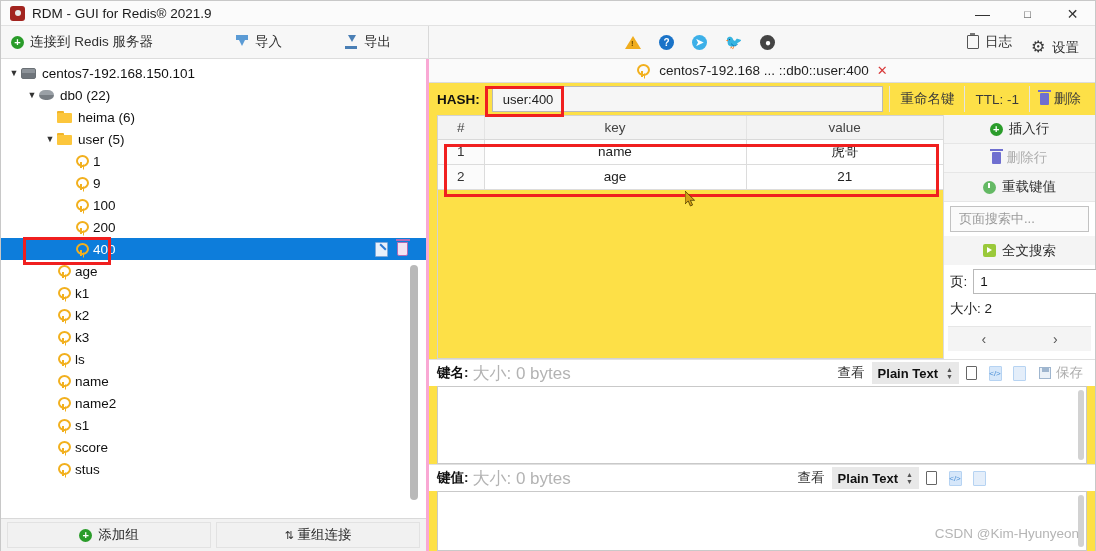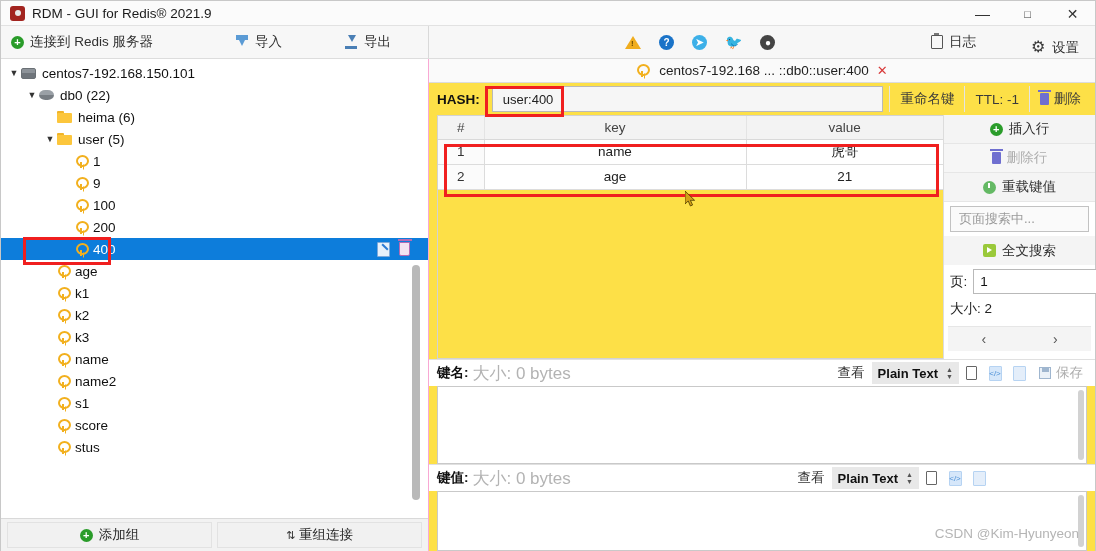"日志" .tb-right-end { gap: 36px -> none }
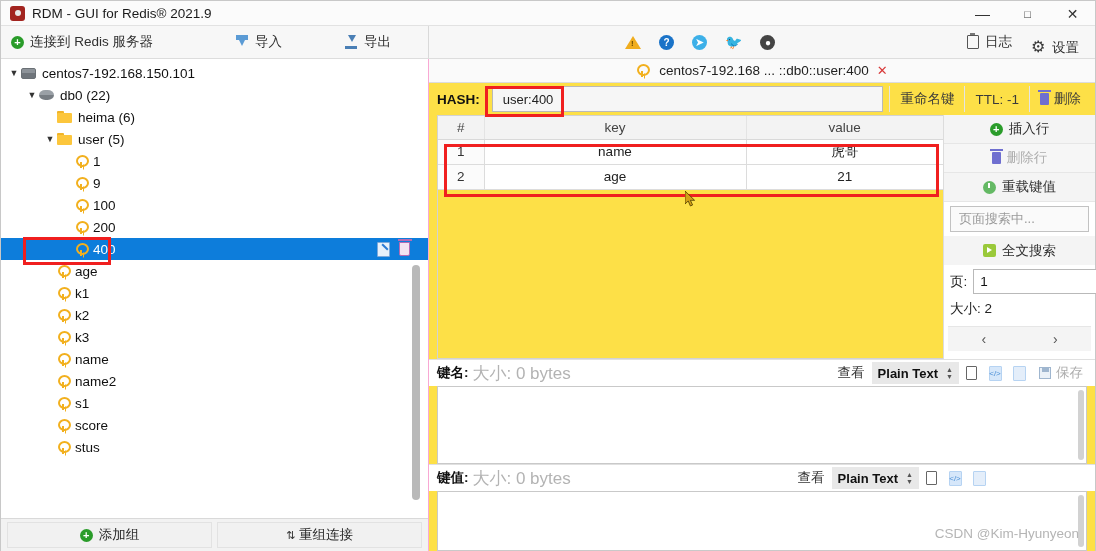"centos7-192.168.150.101" .left-panel { border-right: 1px solid #f9a8d4 -> 3px solid #f9a8d4 }
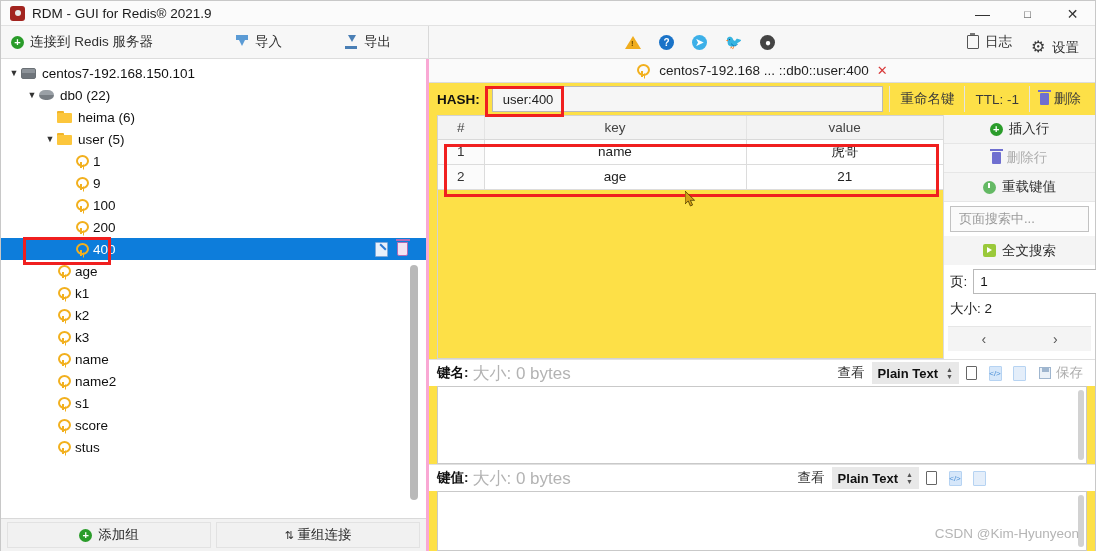"ls" div.tree-row { html: none -> <div> <span></span> <span></span> <span></span> <span>ls</span> </div> }
